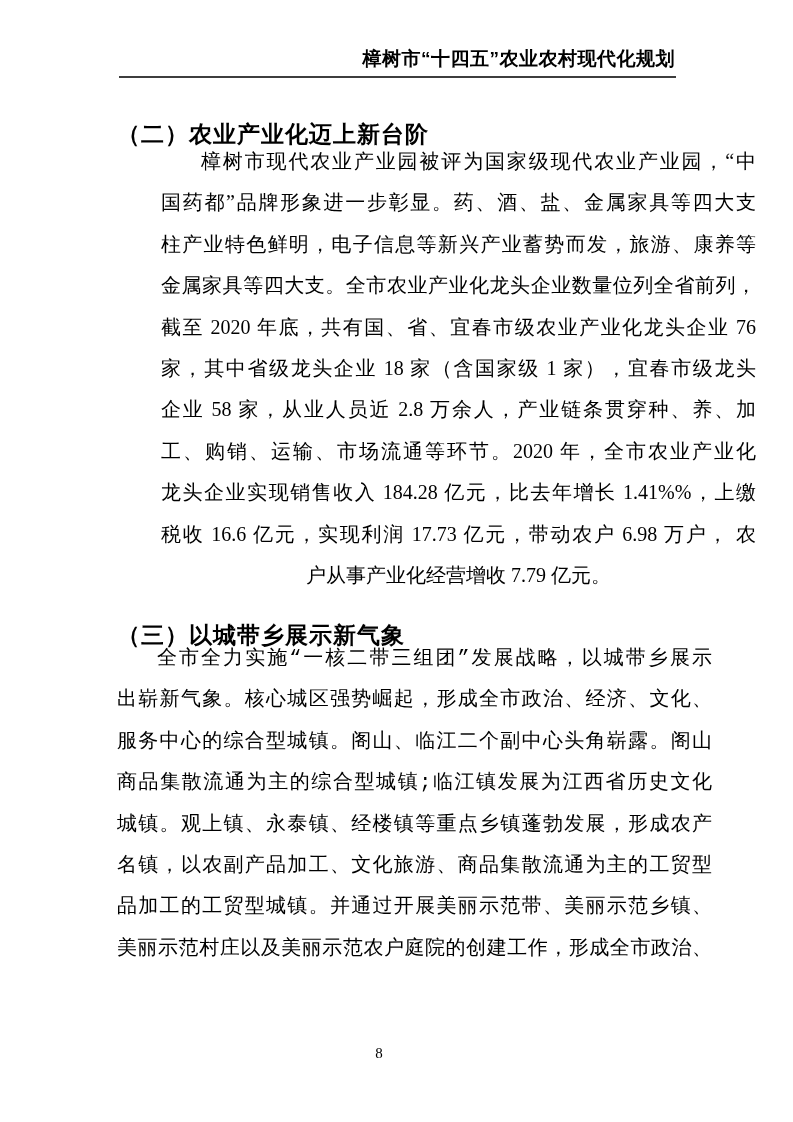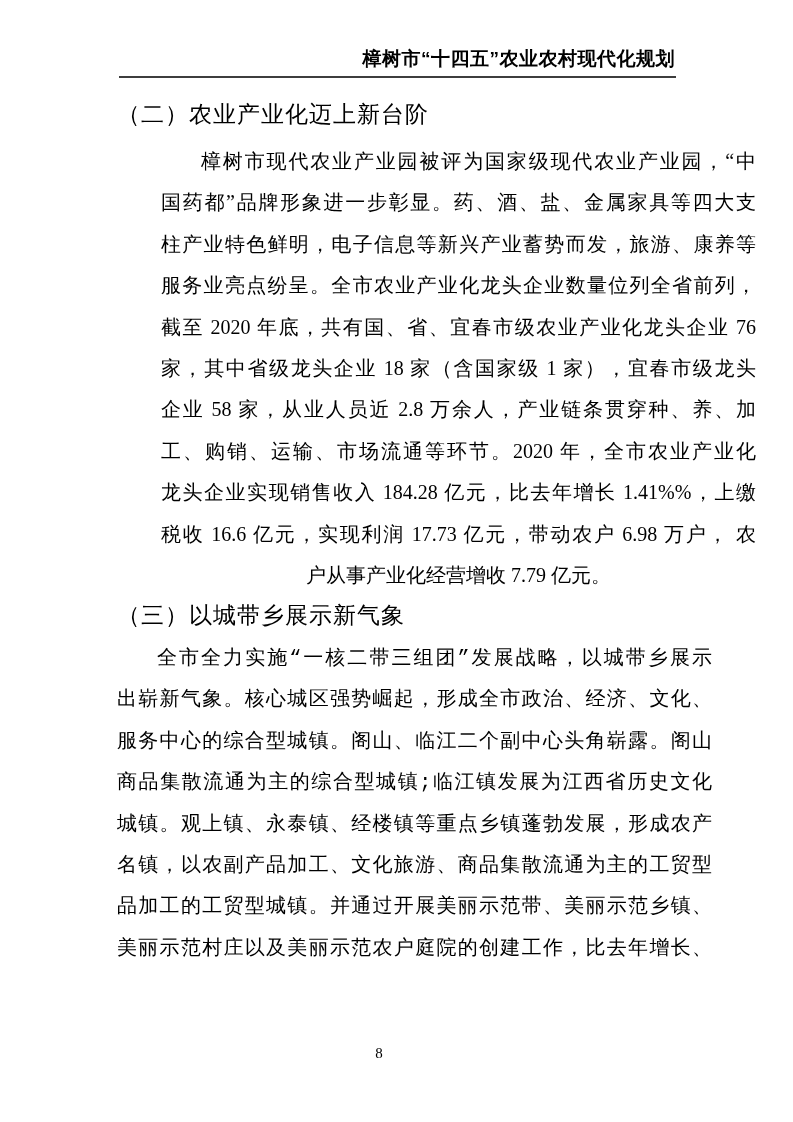"（二）农业产业化迈上新台阶" .section-heading { font-weight: normal -> bold; margin-top: none -> 20px }
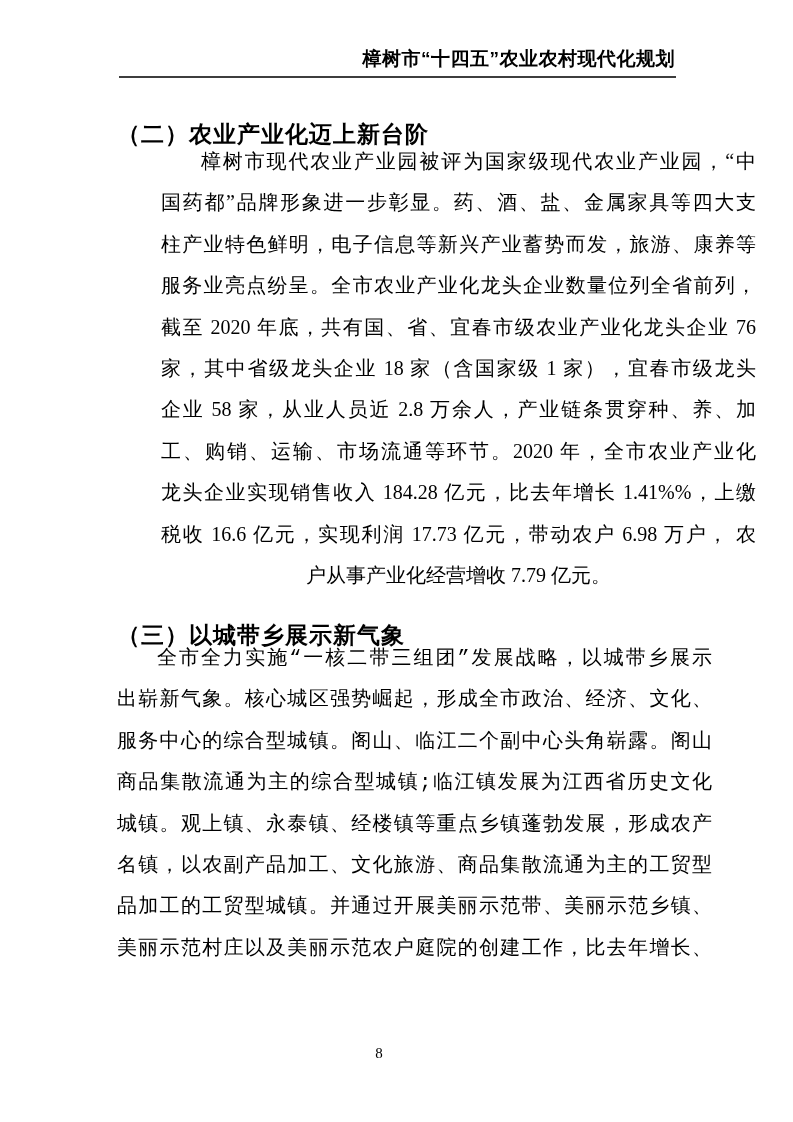"服务业亮点纷呈。全市农业产业化龙头企业数量位列全省前列，" div.line { text: 服务业亮点纷呈 -> 金属家具等四大支 }
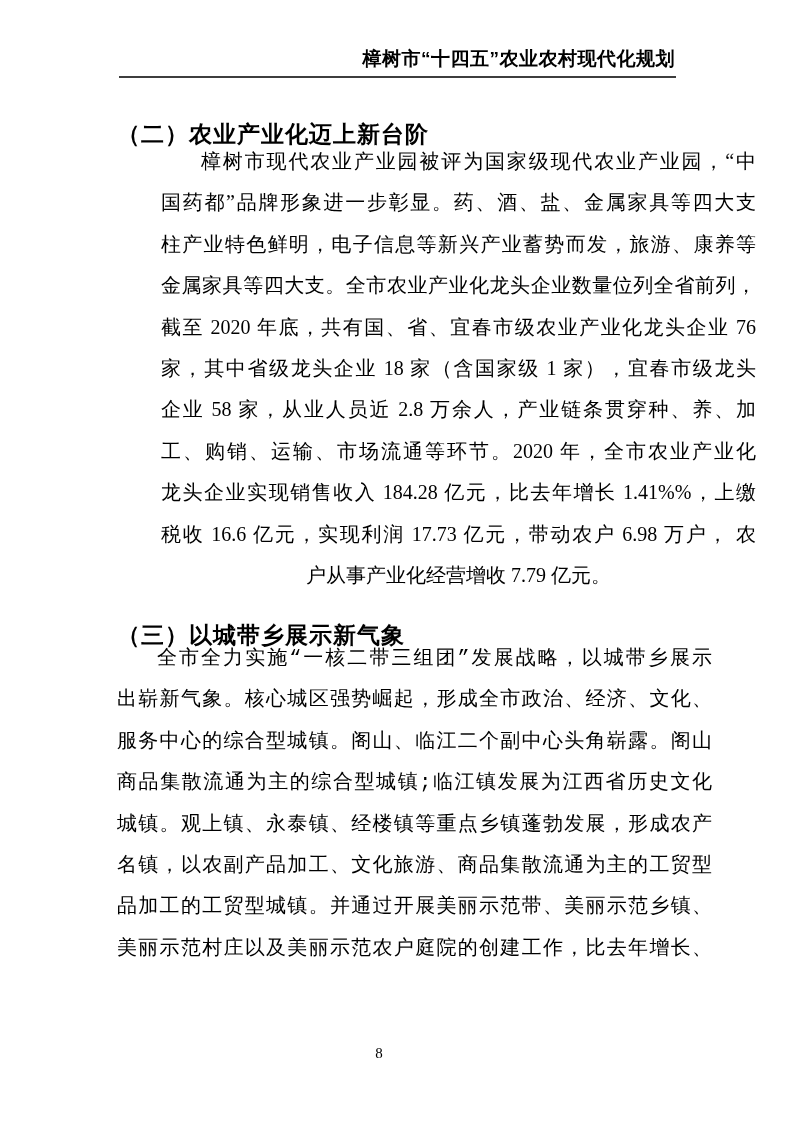"美丽示范村庄以及美丽示范农户庭院的创建工作，比去年增长、" div.line { text: 比去年增长 -> 形成全市政治 }
